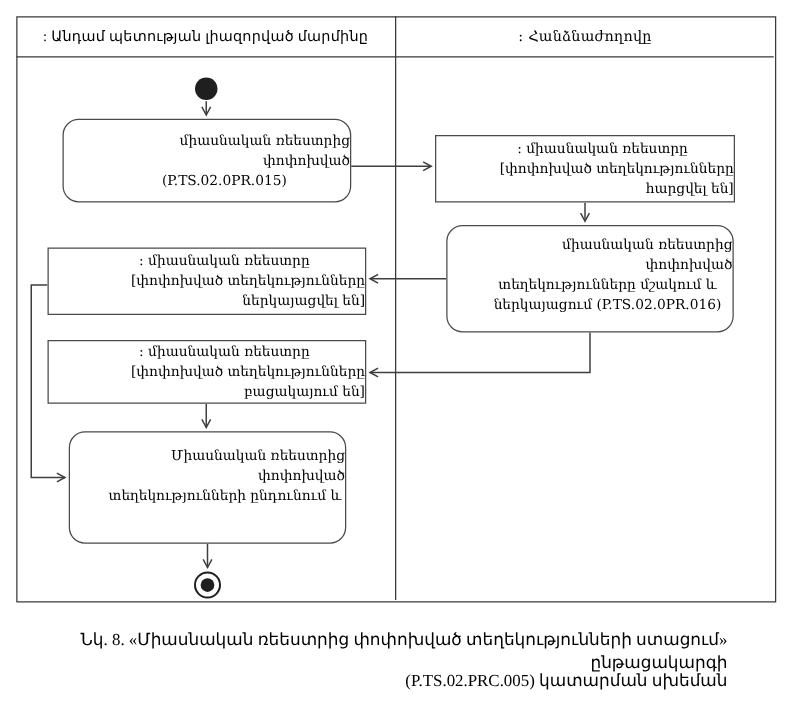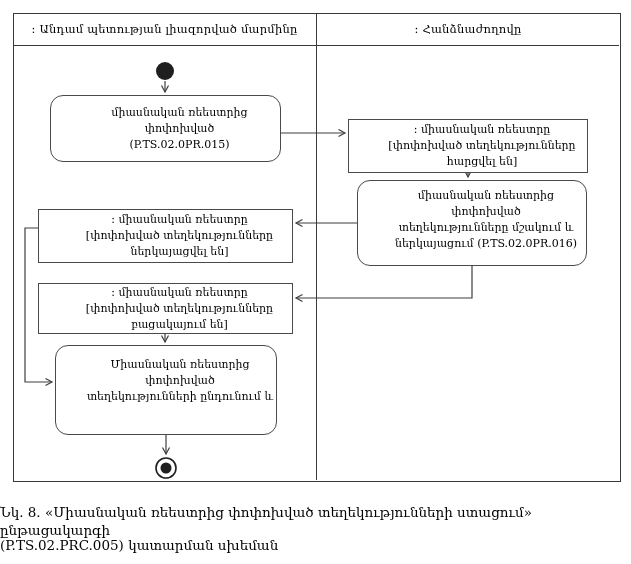": Անդամ պետության լիազորված մարմինը" .lane-title.left { font-family: none -> Liberation Serif, serif }
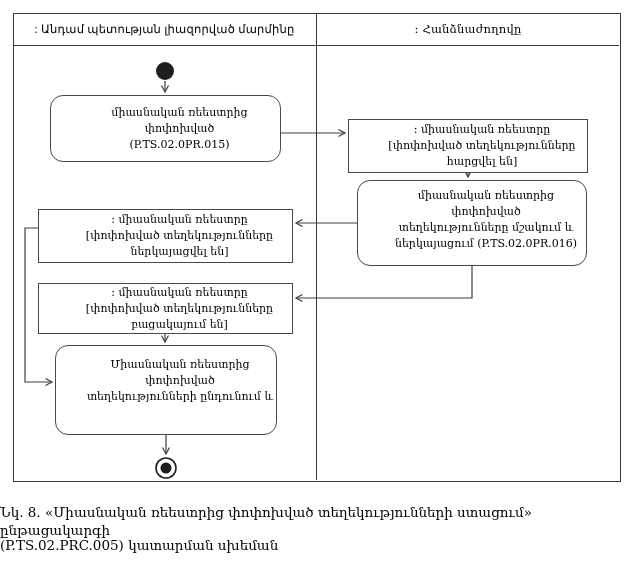"միասնական ռեեստրից փոփոխված" .node { text-align: center -> right }
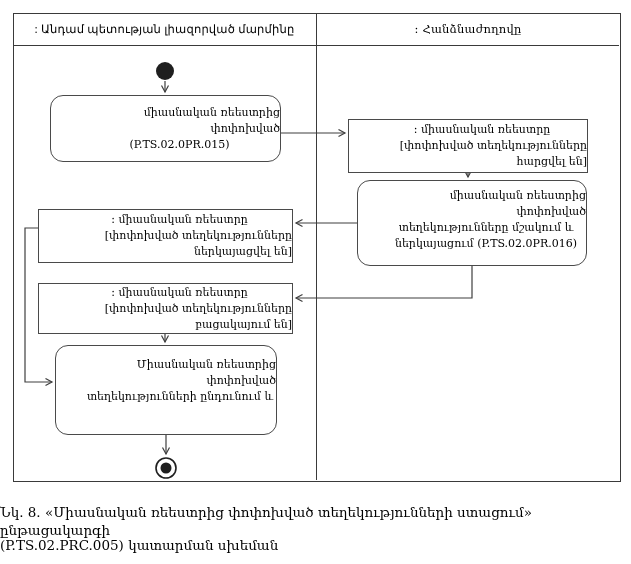": միասնական ռեեստրը" .object { margin-top: 11px -> none }
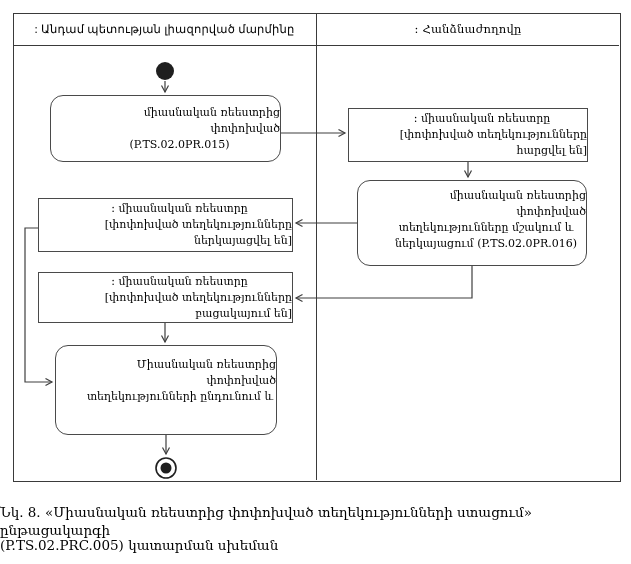"Նկ. 8. «Միասնական ռեեստրից փոփոխված" .caption-line { font-family: none -> Liberation Serif, serif; text-align: left -> right }
